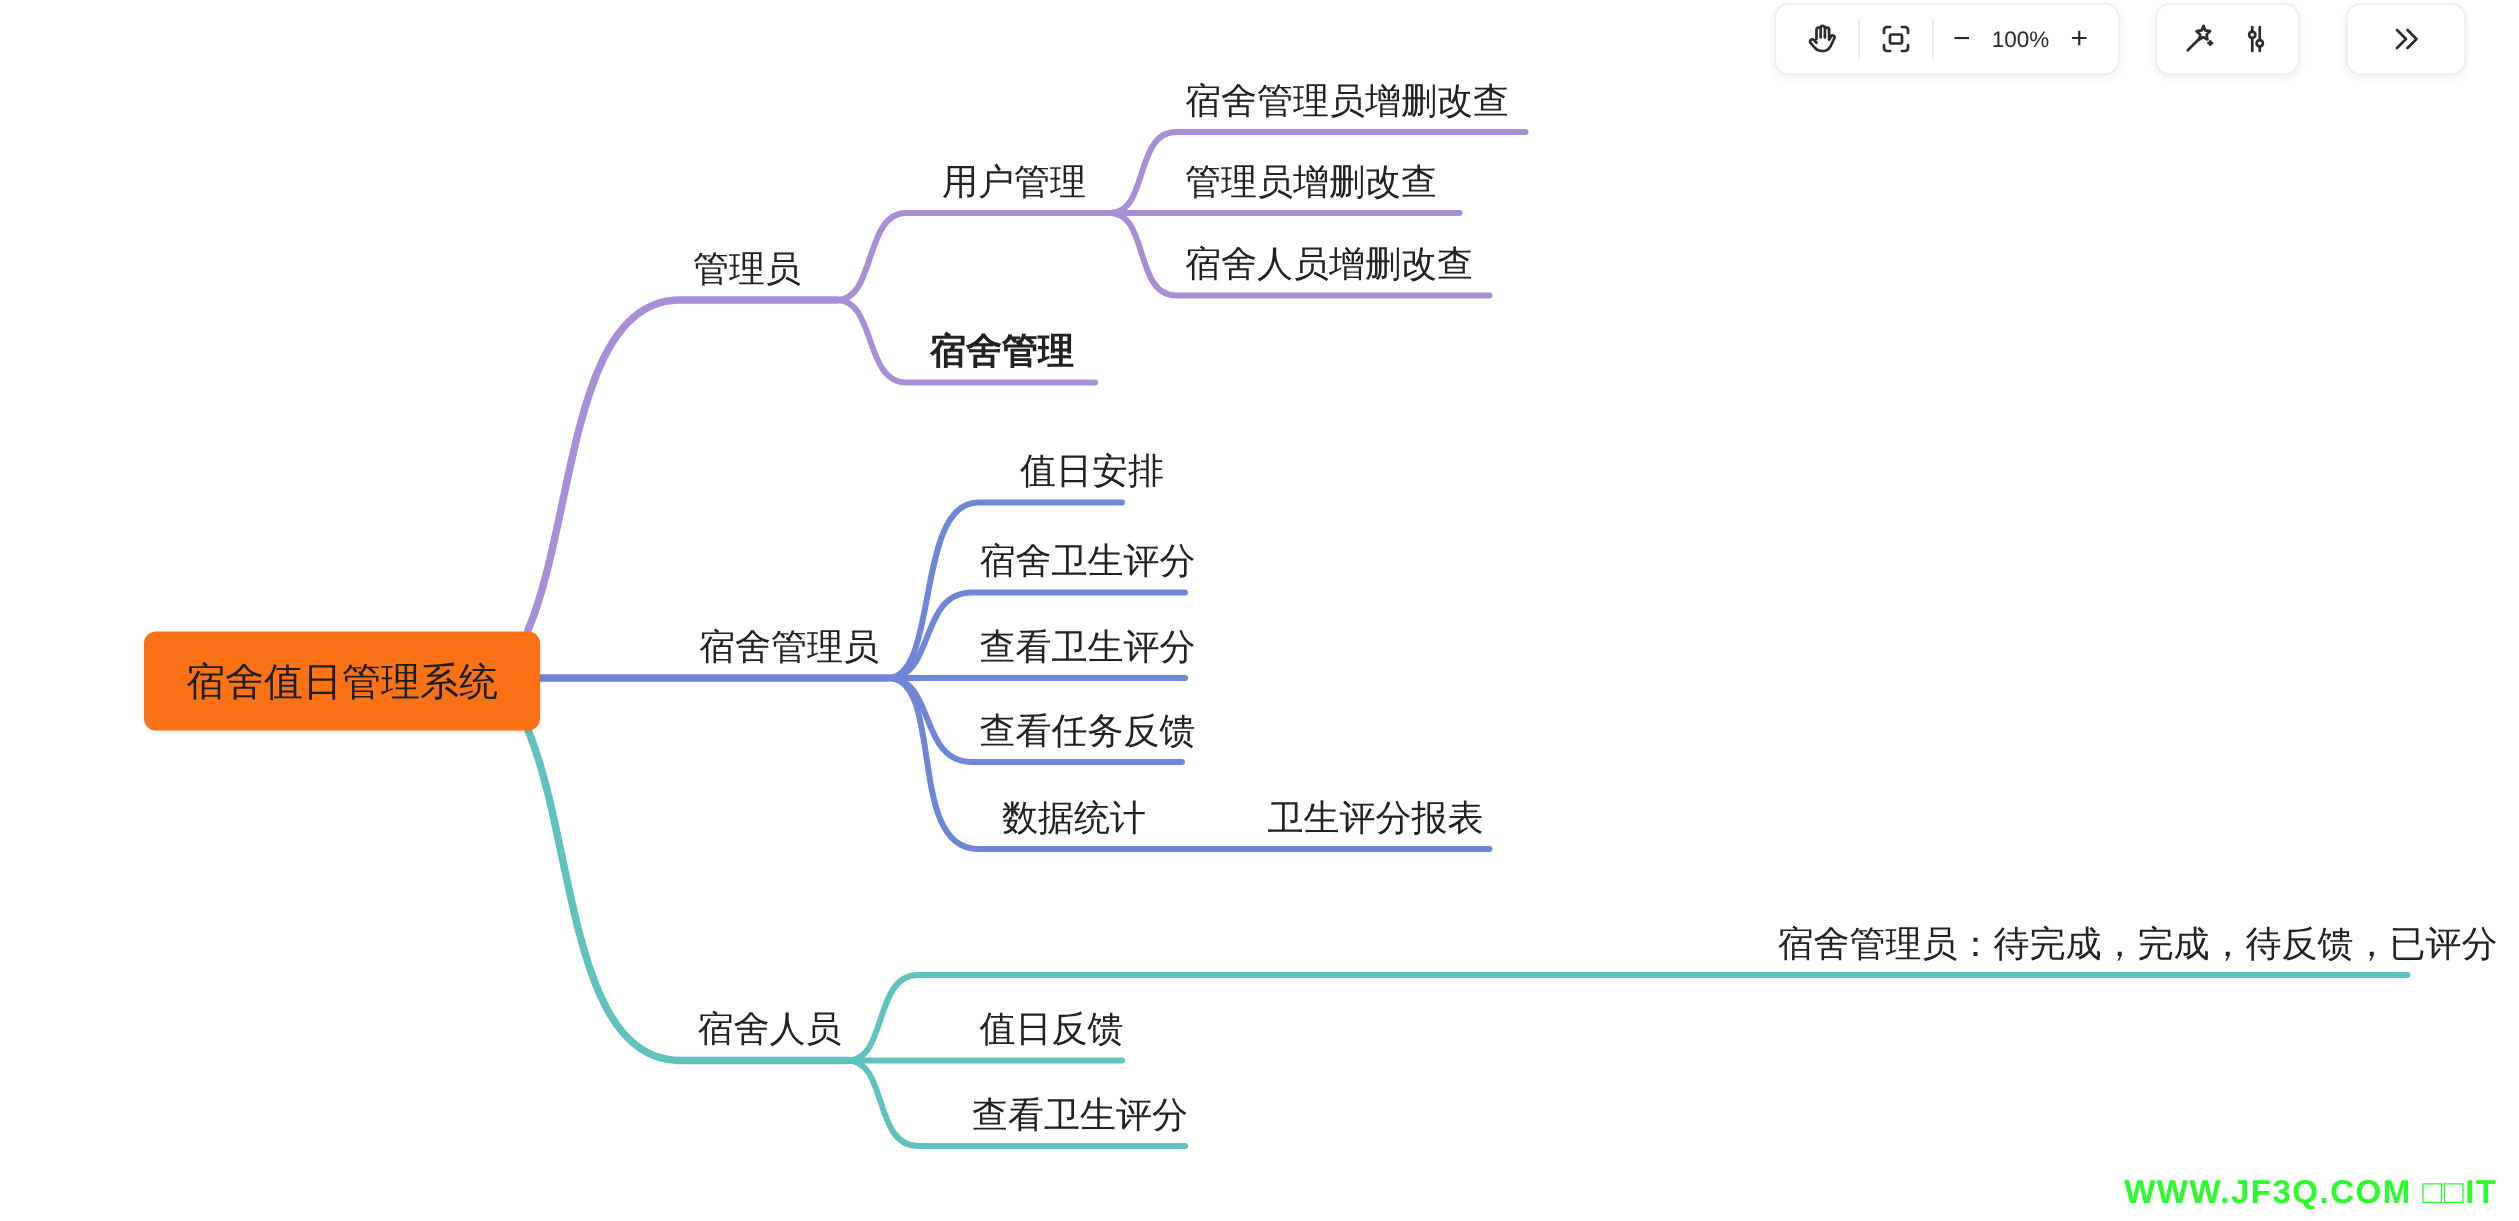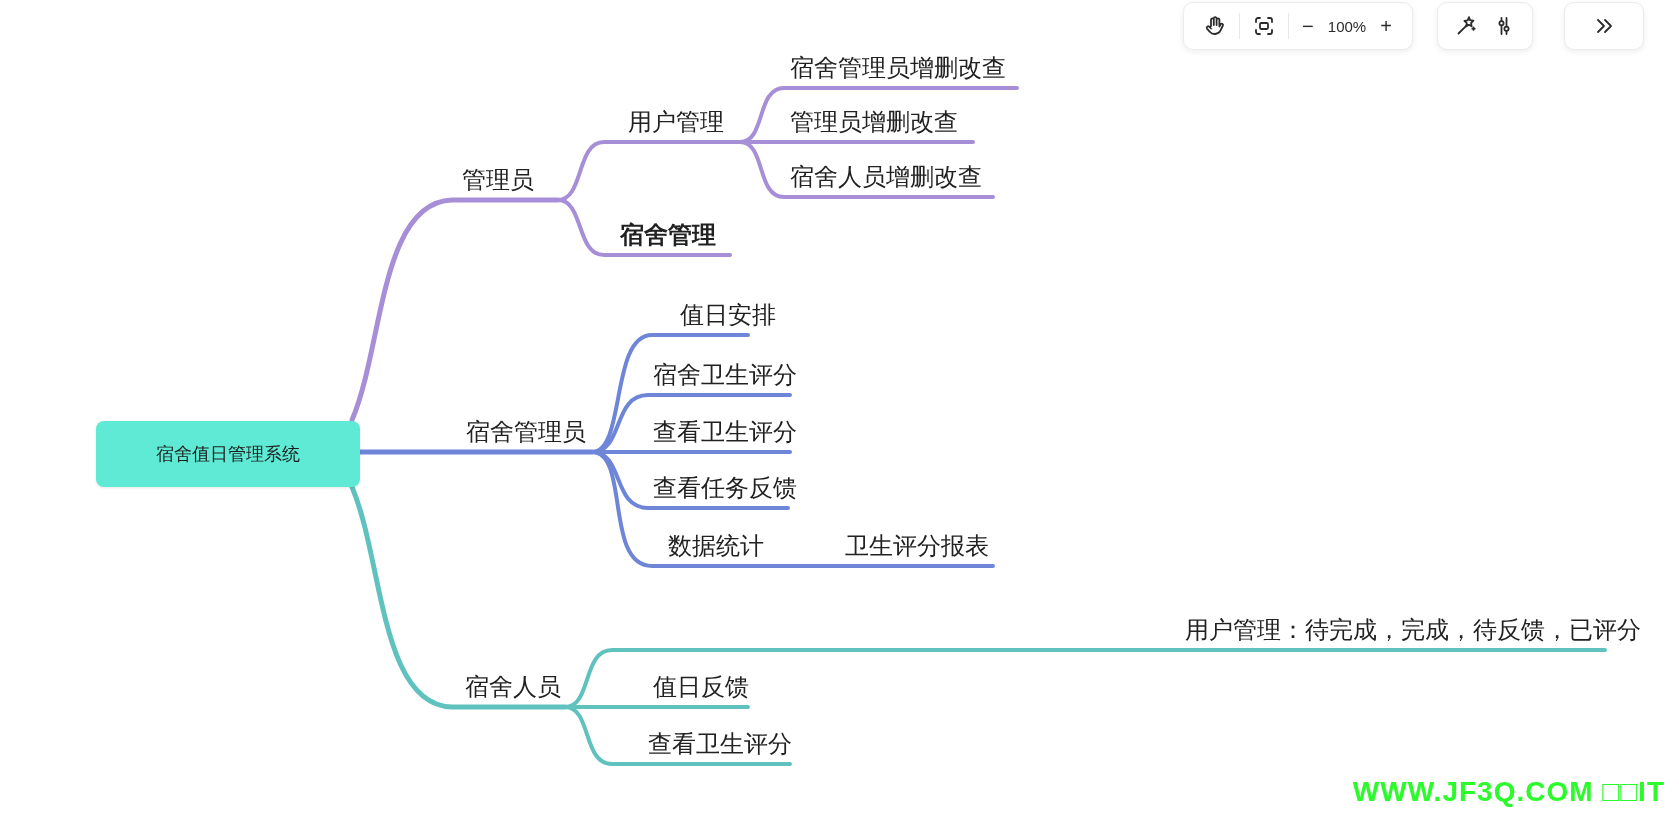"宿舍值日管理系统" .root-node { background: #5eead4 -> #f97316; font-size: 18px -> 26px }
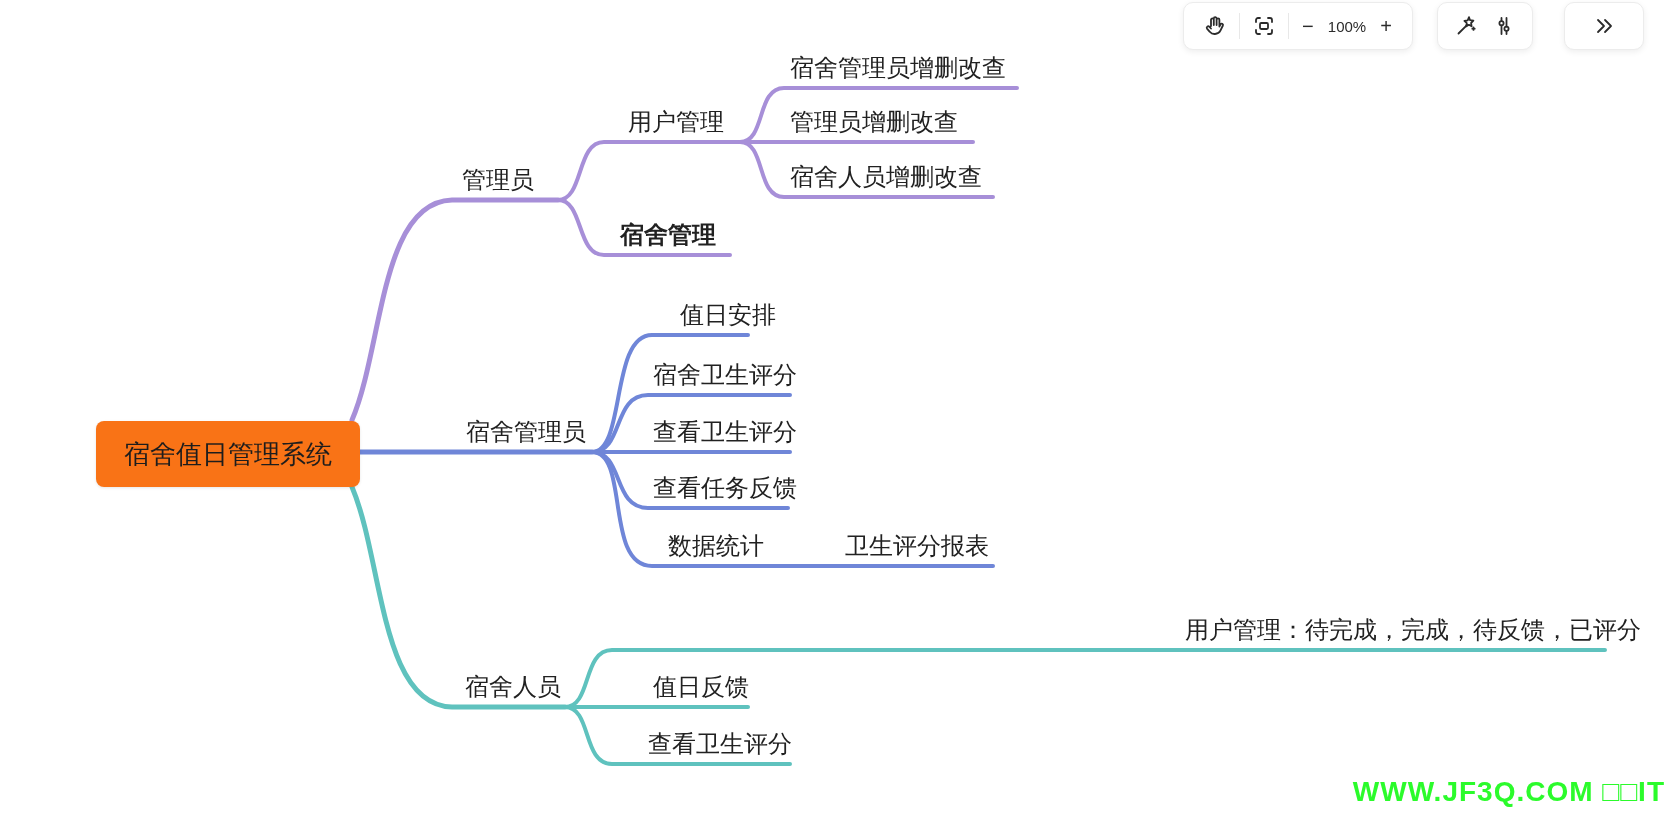"用户管理：待完成，完成，待反馈，已评分" div.node { text: 用户管理 -> 宿舍管理员 }
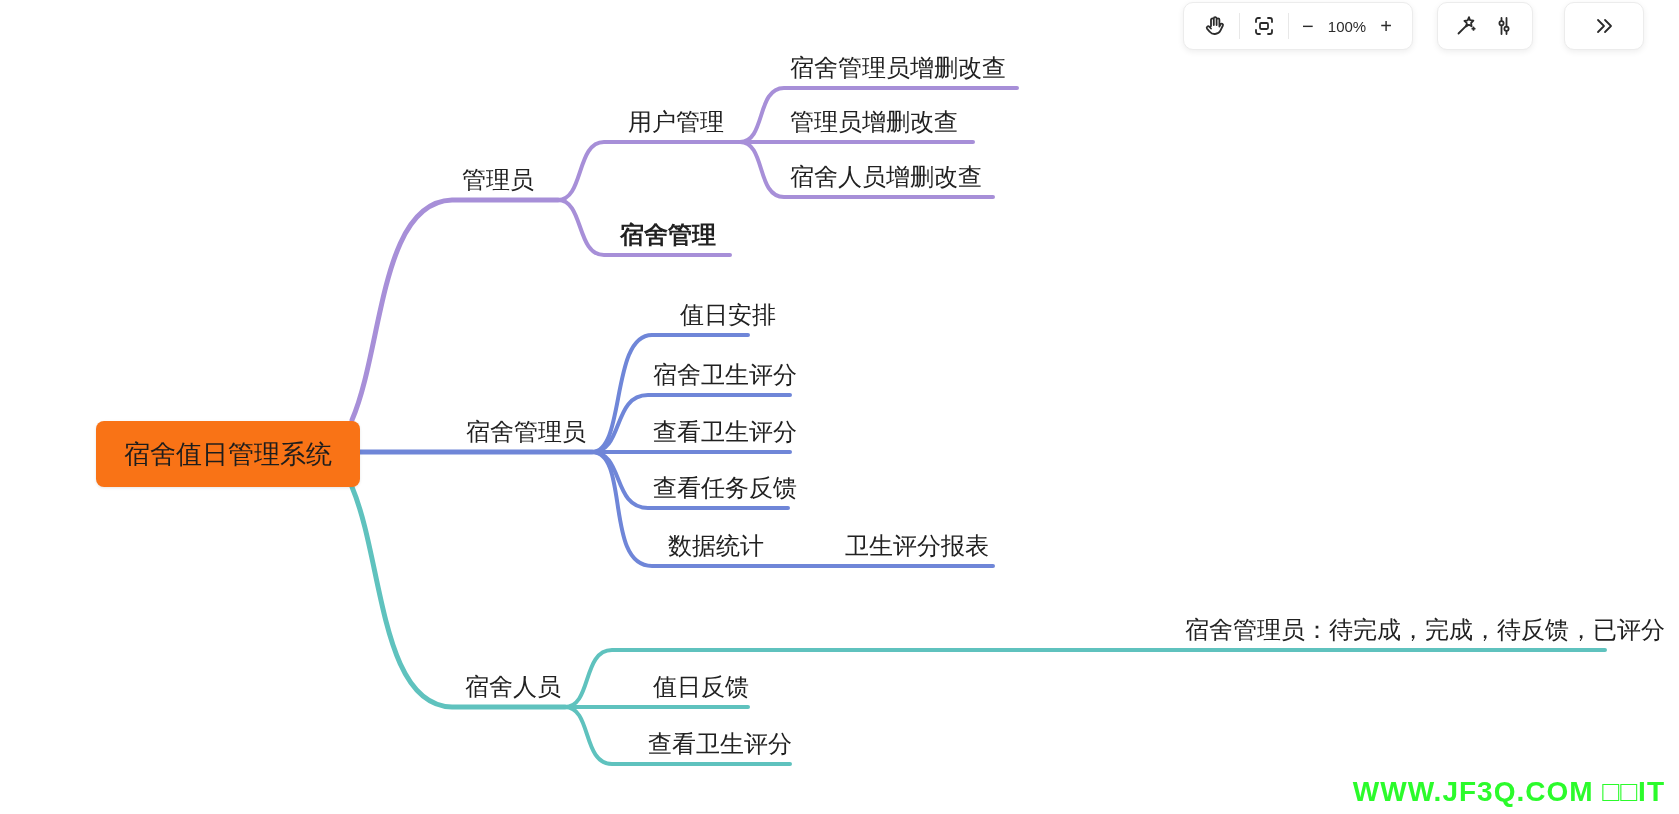"WWW.JF3Q.COM □□IT" .watermark { font-size: 28px -> 22px }
